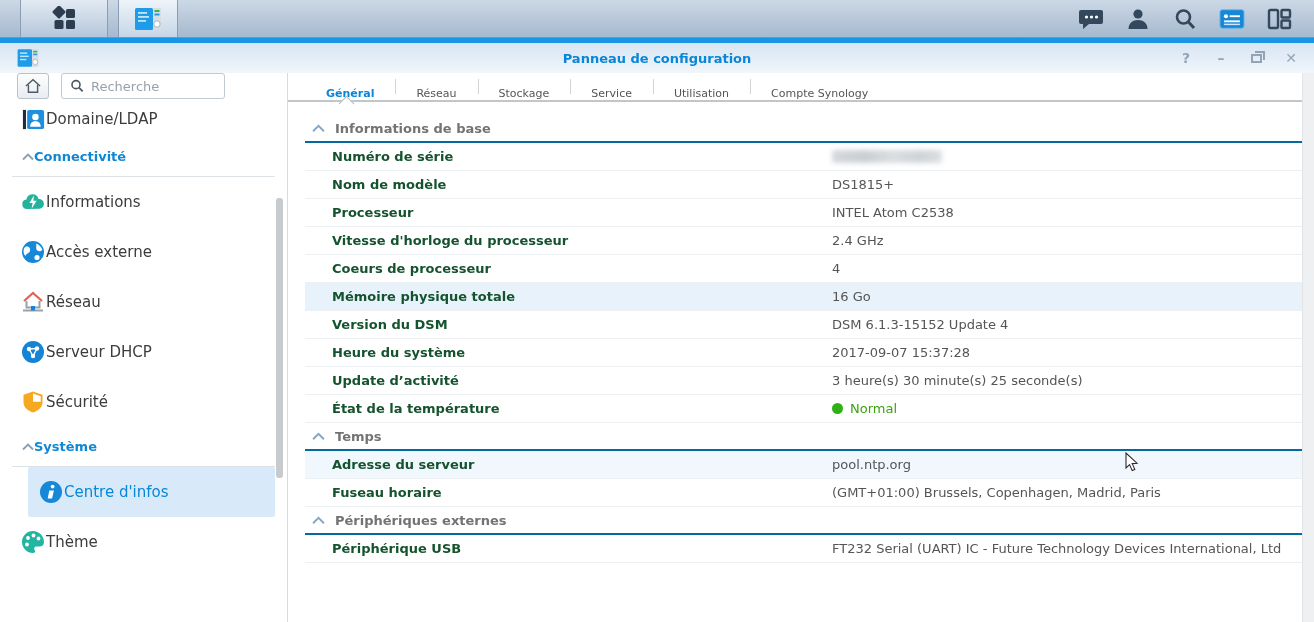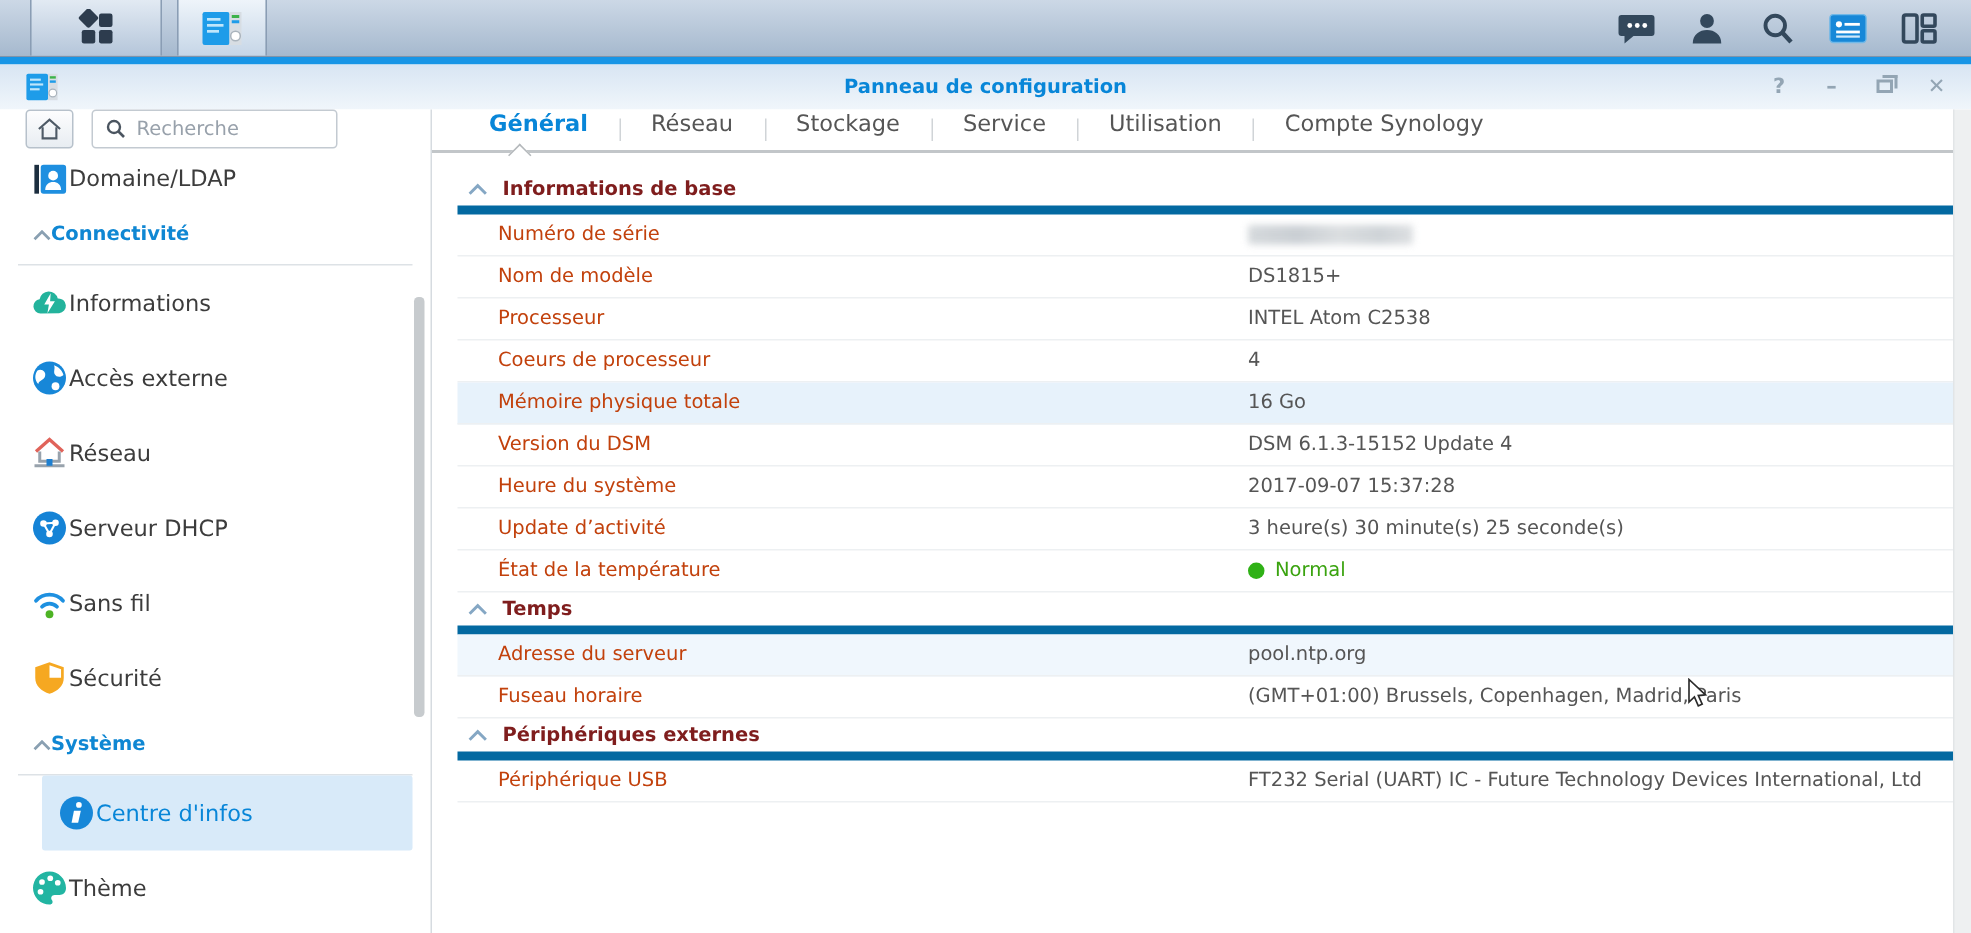"Général" .tab { align-items: flex-start -> flex-end; font-size: 15px -> 11px }
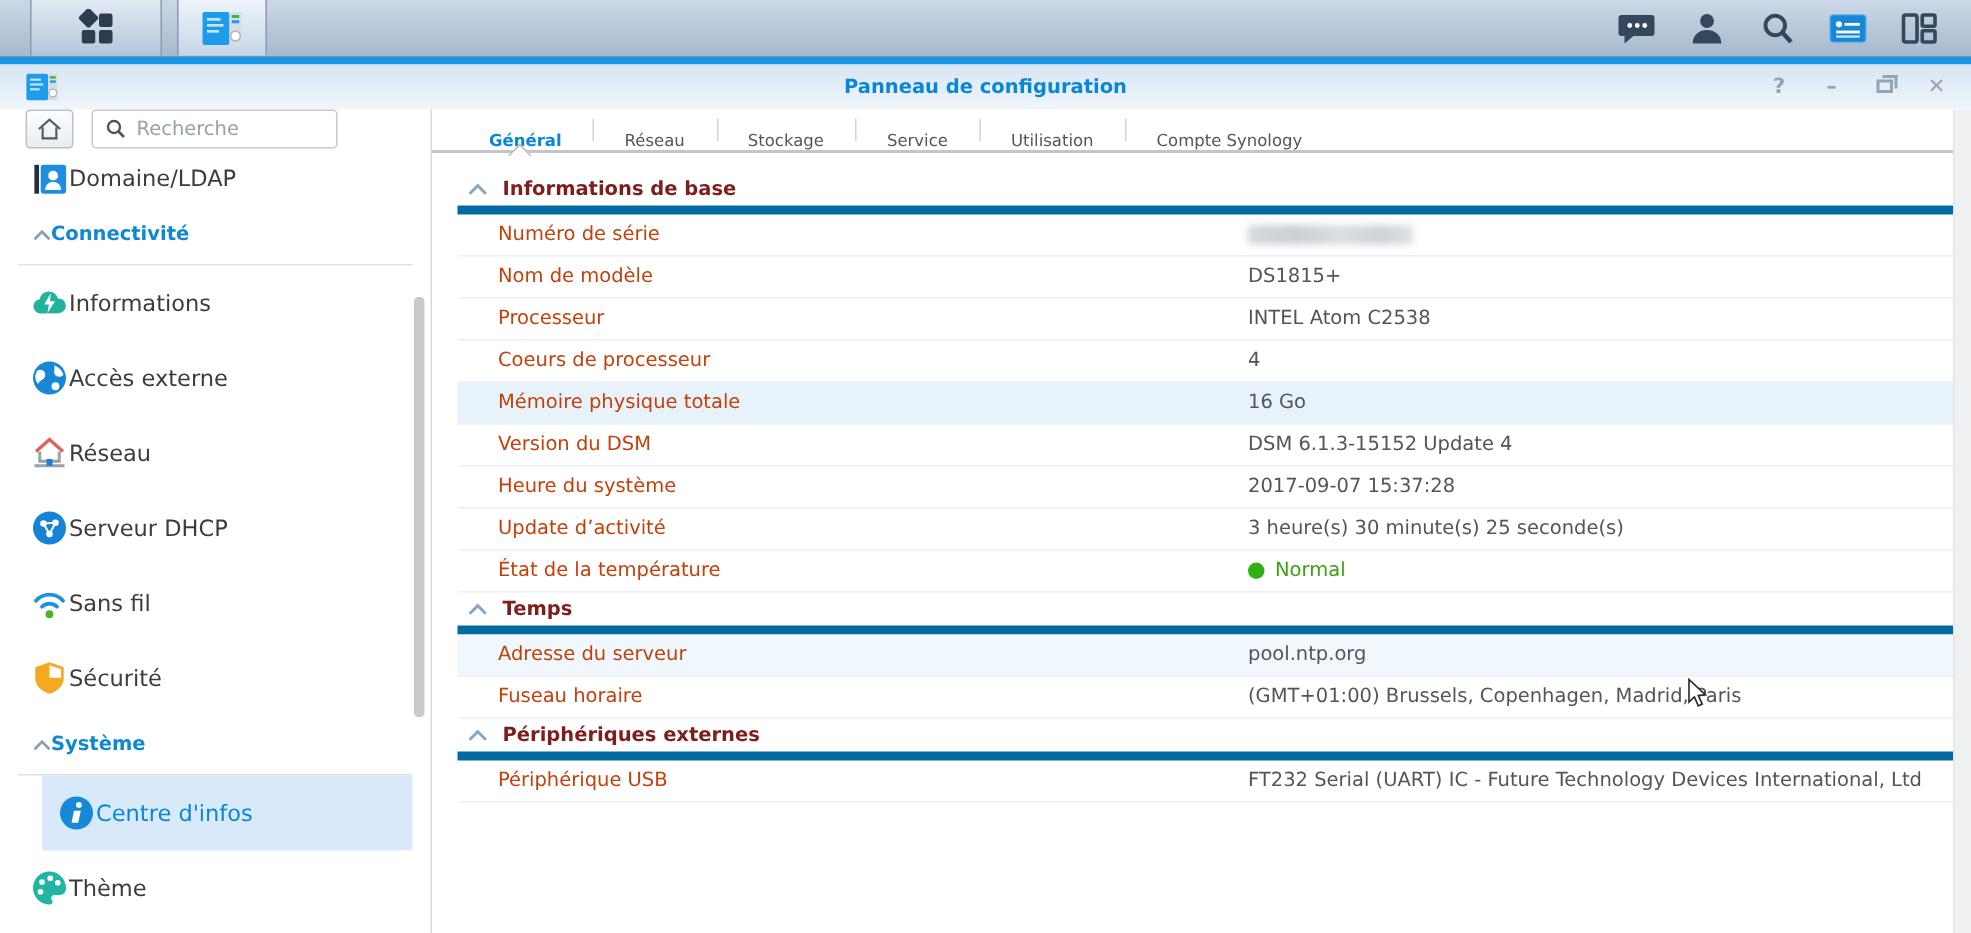"Informations de base" .section-header { border-bottom: 6px solid #0369a1 -> 2px solid #0369a1; color: #7f1d1d -> #737373 }
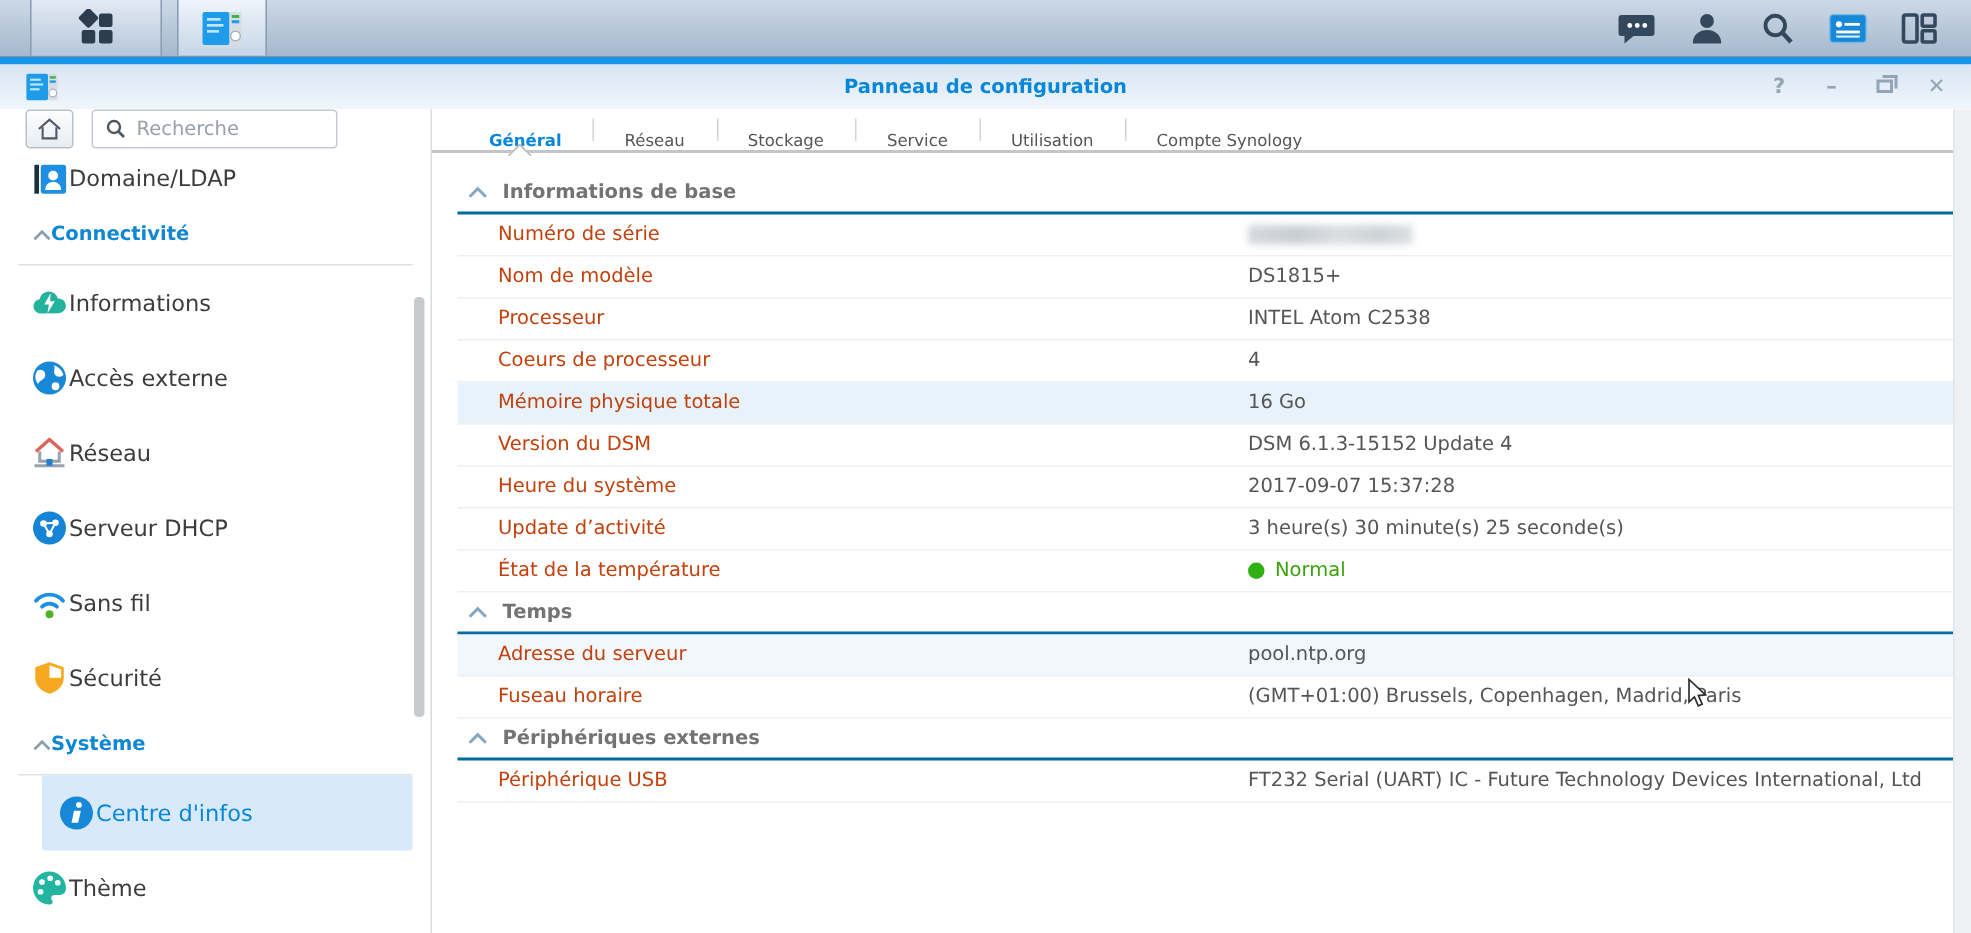"Numéro de série" .row .lbl { color: #c2410c -> #14532d; font-weight: normal -> bold }
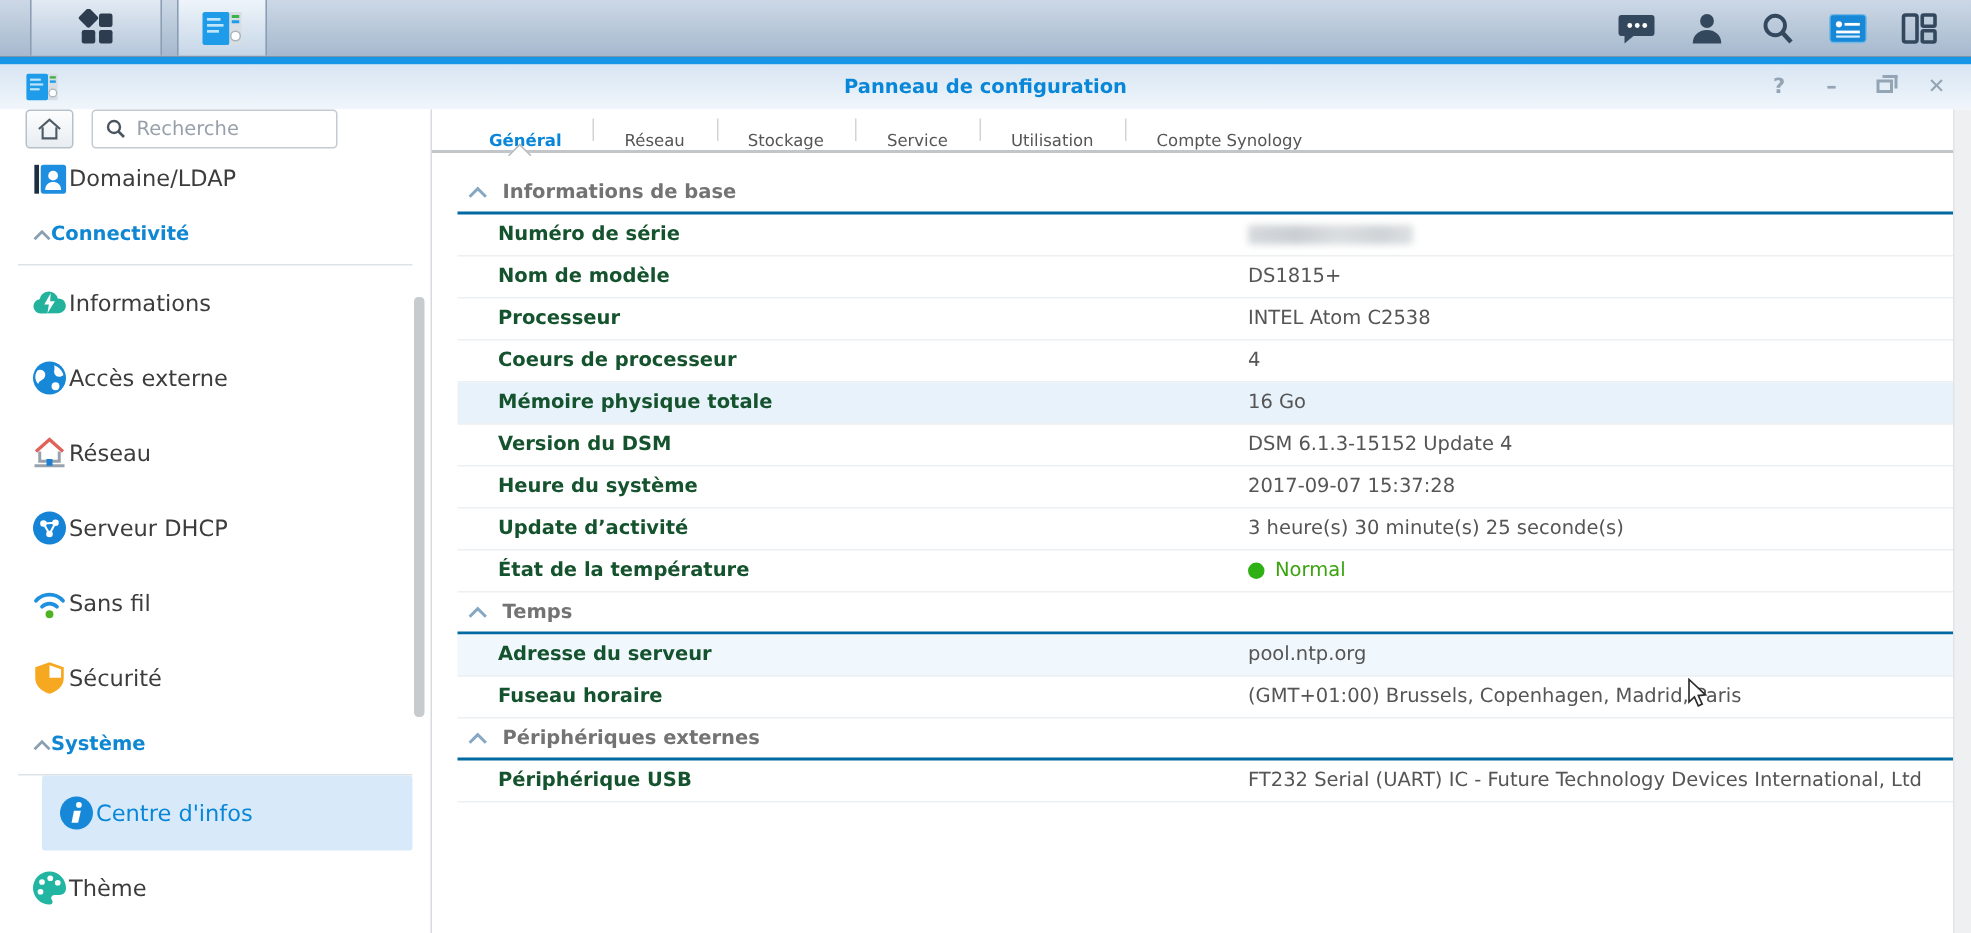"Vitesse d'horloge du processeur" div.row { html: none -> <div> <div>Vitesse d'horloge du processeur</div> <div>2.4 GHz</div> </div> }
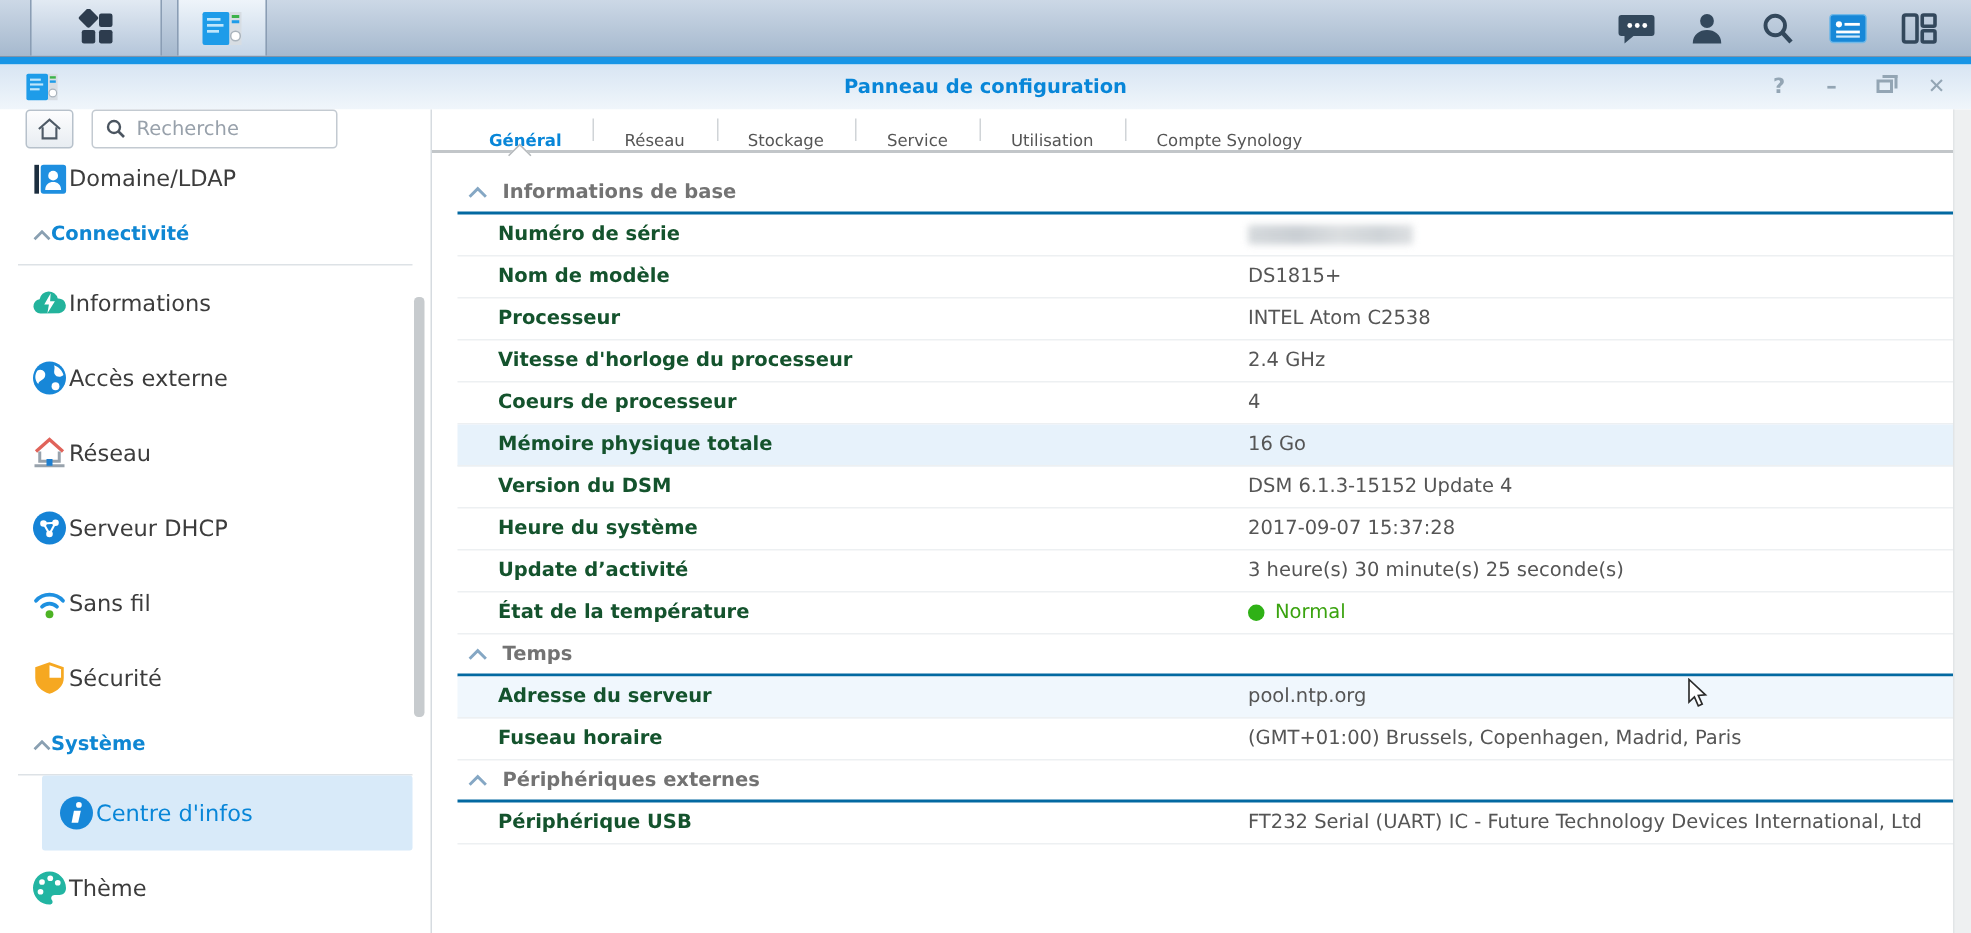"Sans fil" div.side-item { html: <div> <span> <svg> <path></path> <path></path> <circle></circle> </svg> </span> <span>Sans fil</span> </div> -> none }
